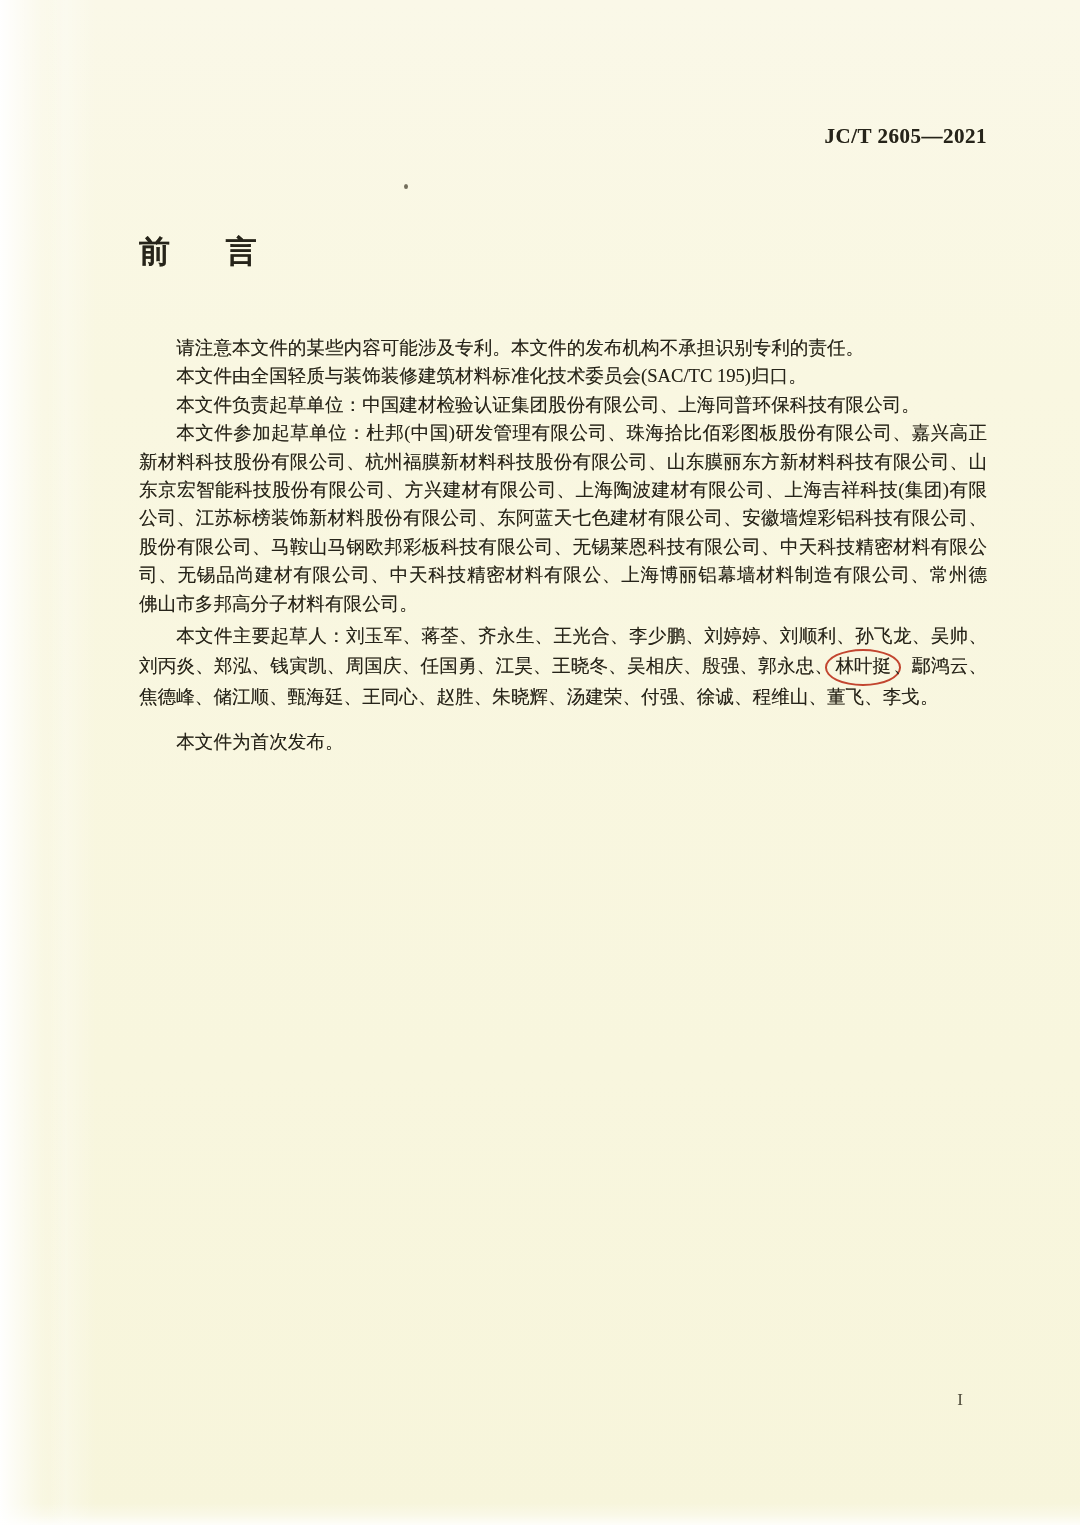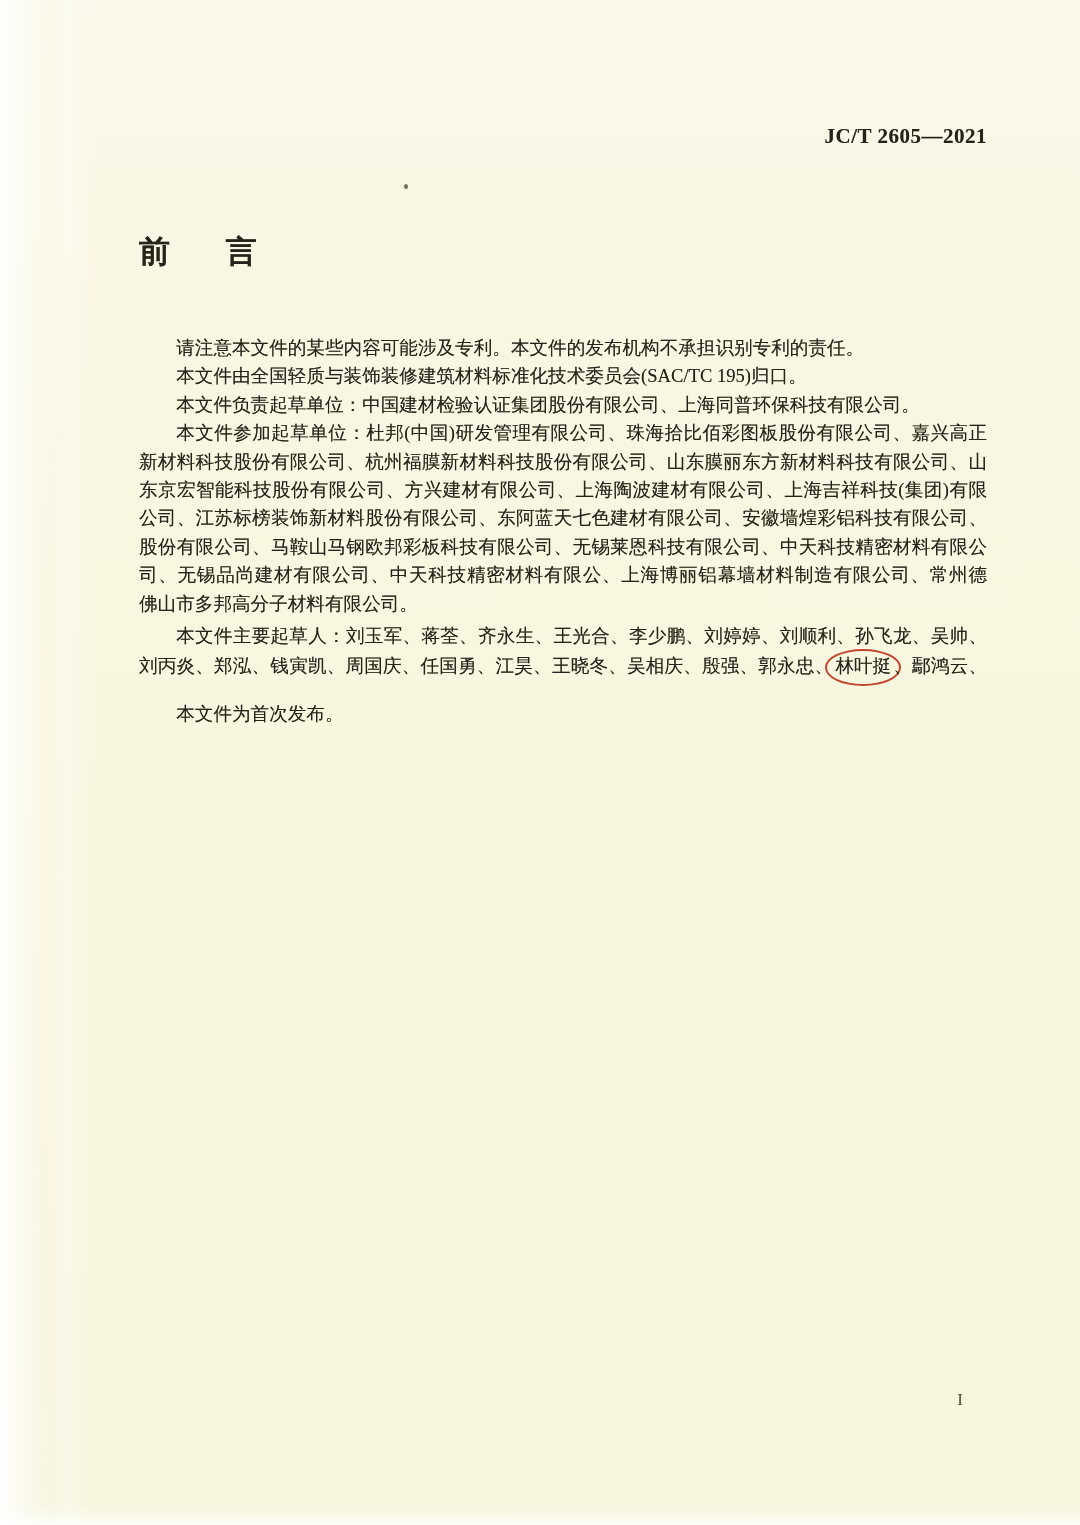"焦德峰、储江顺、甄海廷、王同心、赵胜、朱晓辉、汤建荣、付强、徐诚、程维山、董飞、" div.line { html: none -> <div><span>焦德峰、储江顺、甄海廷、王同心、赵胜、朱晓辉、汤建荣、付强、徐诚、程维山、董飞、李戈。</span></div> }
